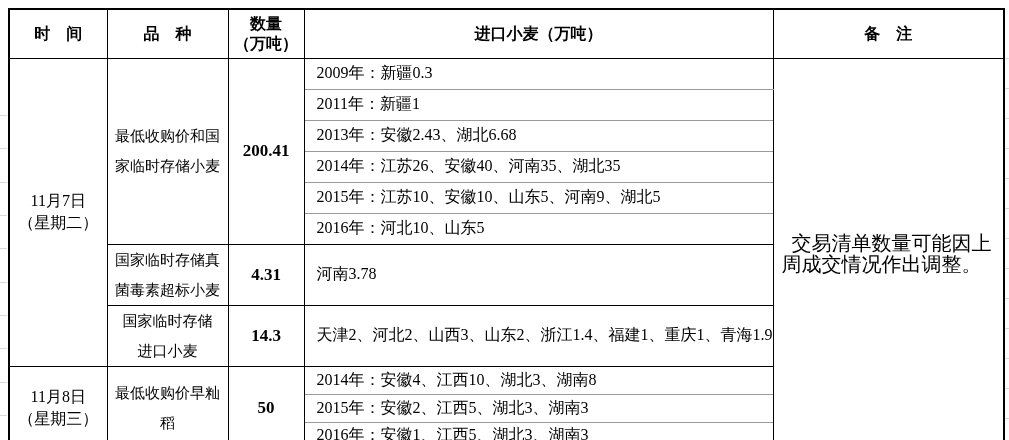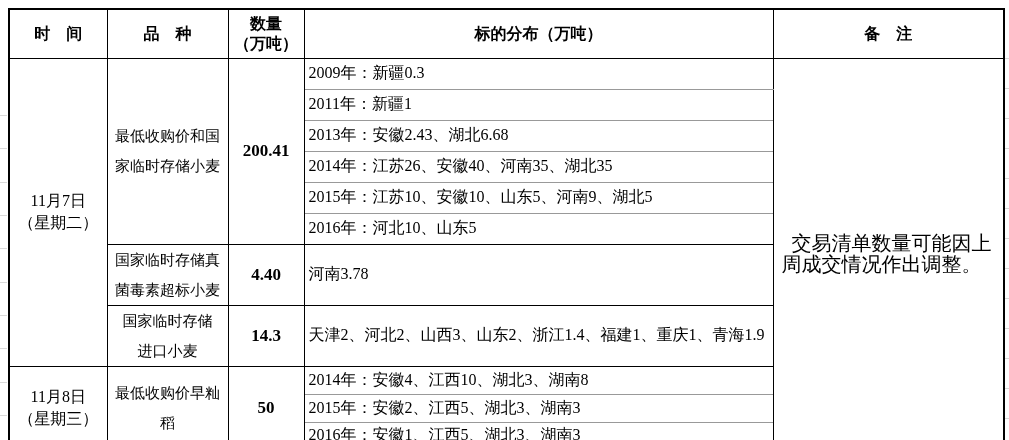"标的分布（万吨）" th { text: 标的分布 -> 进口小麦 }
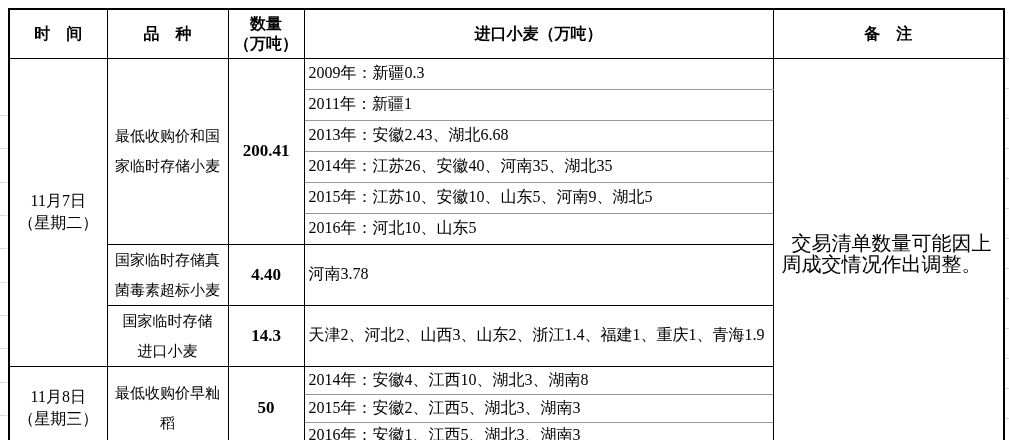"2009年：新疆0.3" td.dist { padding: 0 4px -> 0 12px }
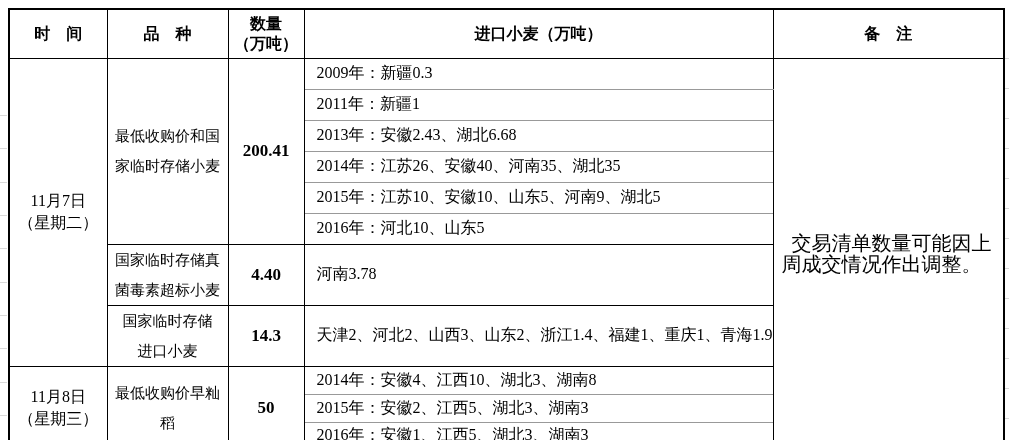"4.40" td.qty { text: 4.40 -> 4.31 }
